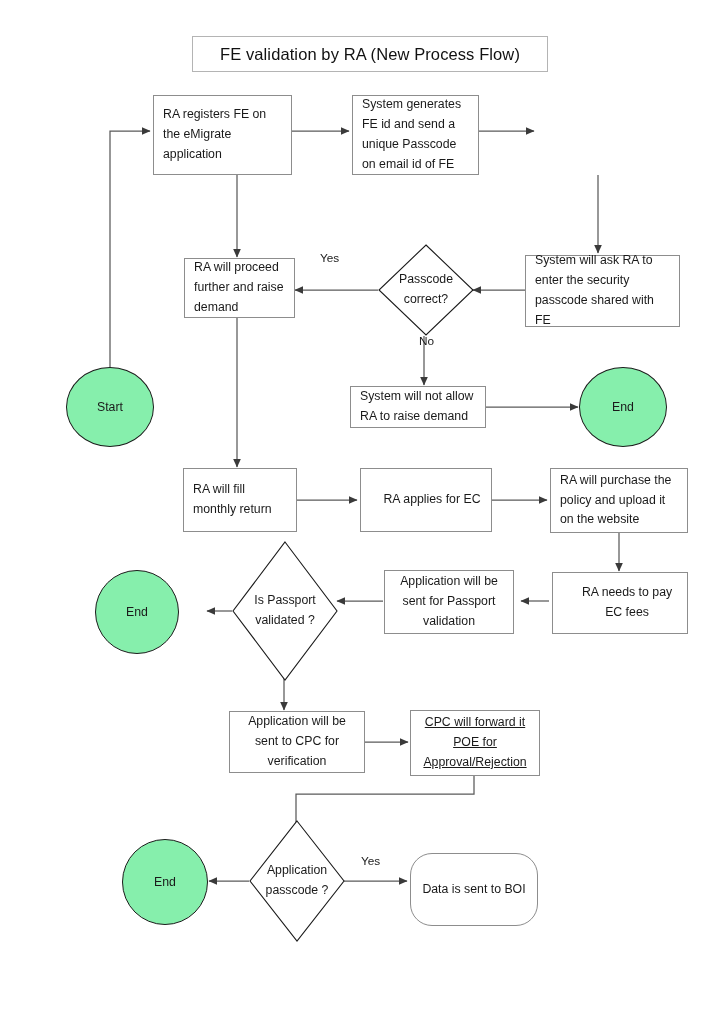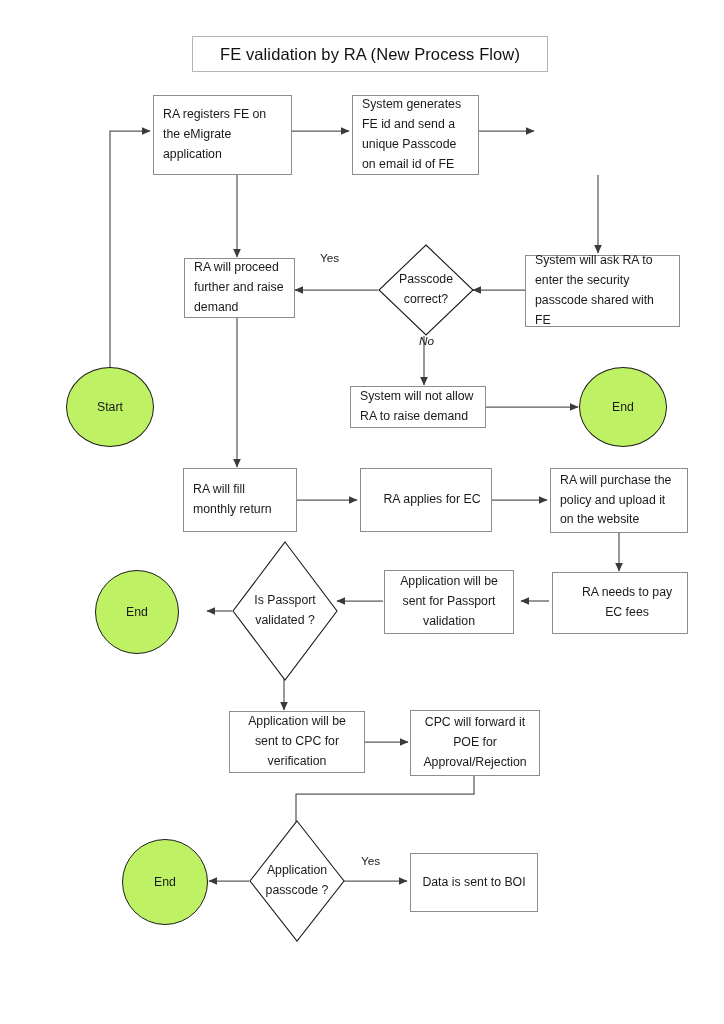"No" div.edge-label { font-style: italic -> none }
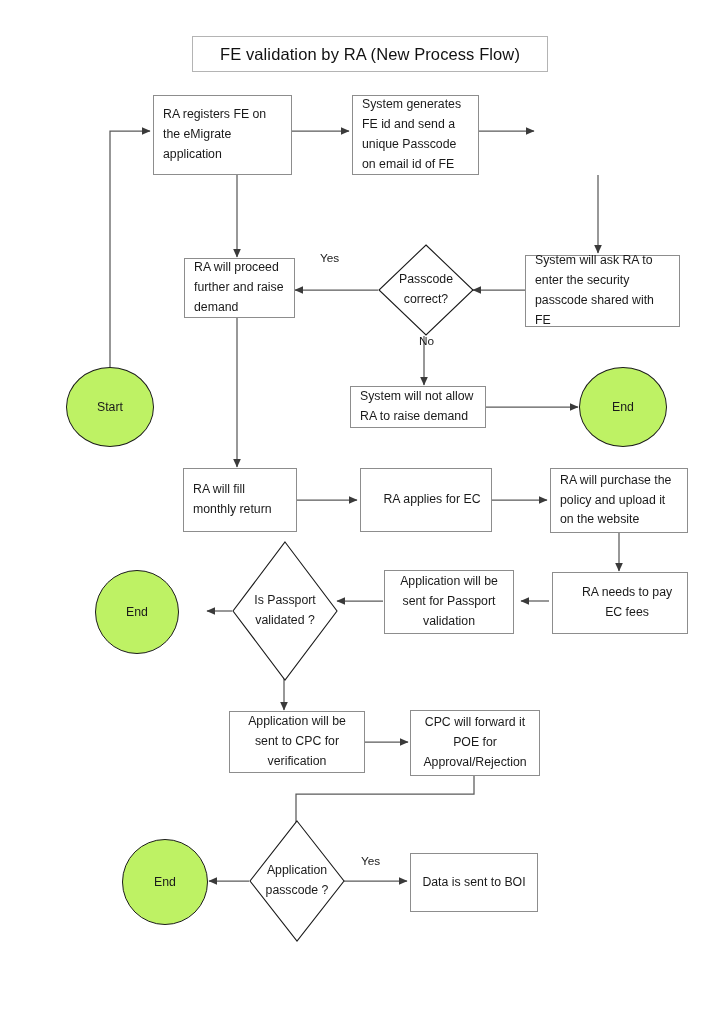"Start" .terminal { background: #bef264 -> #86efac }
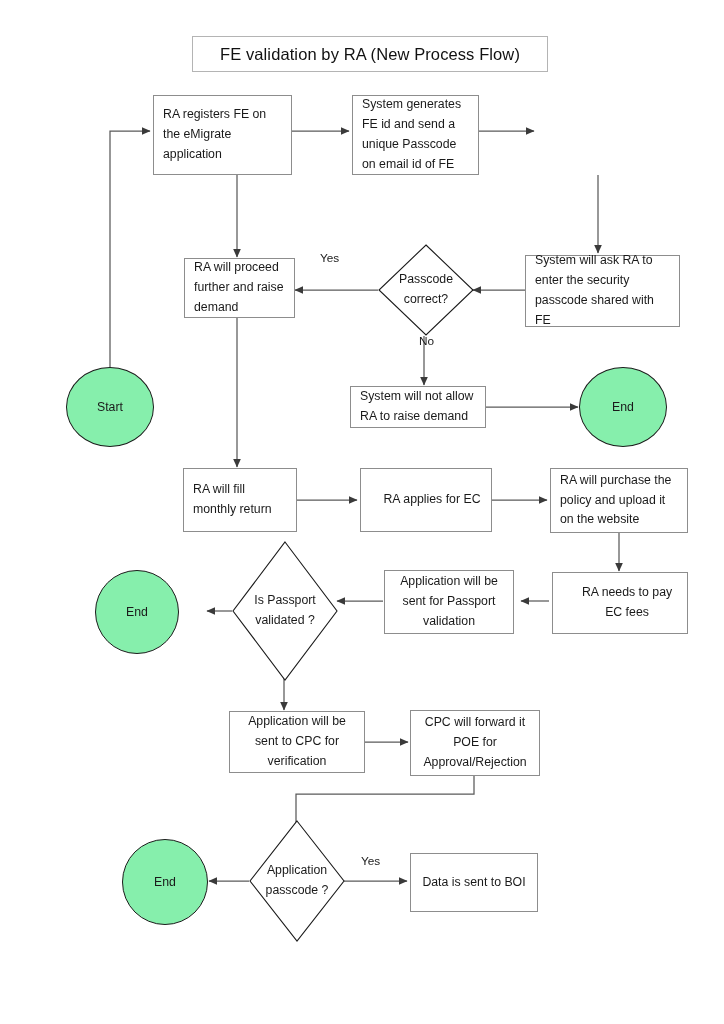"CPC will forward it POE" div.node { text-decoration: none -> underline }
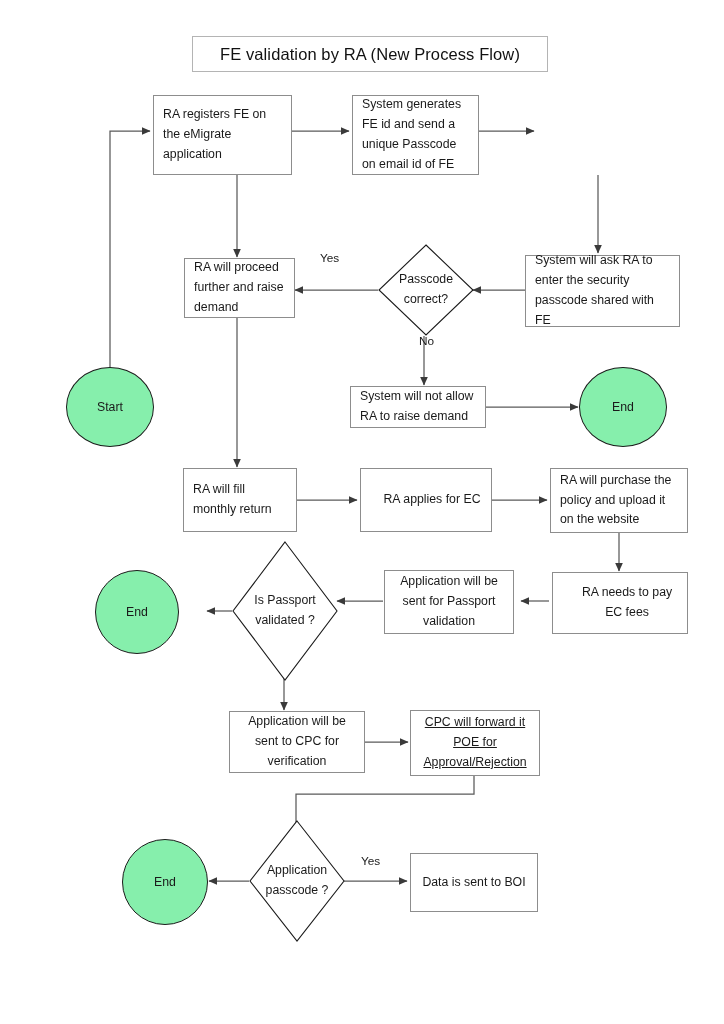"Data is sent to BOI" div.node { border-radius: none -> 22px; height: 59px -> 73px }
